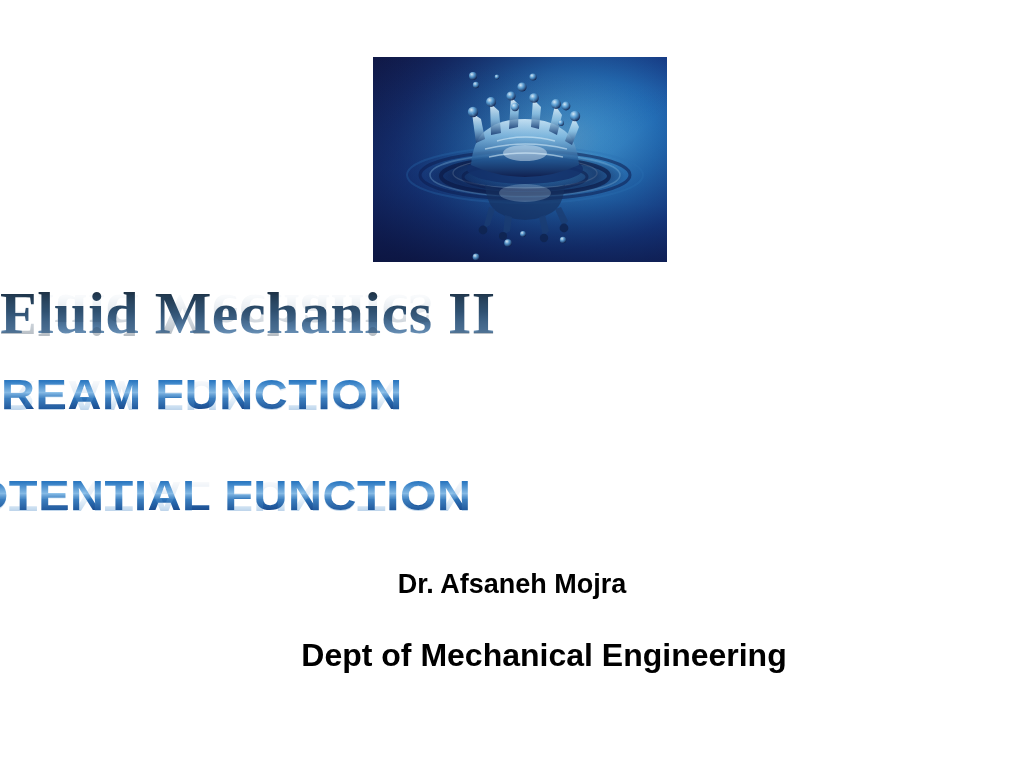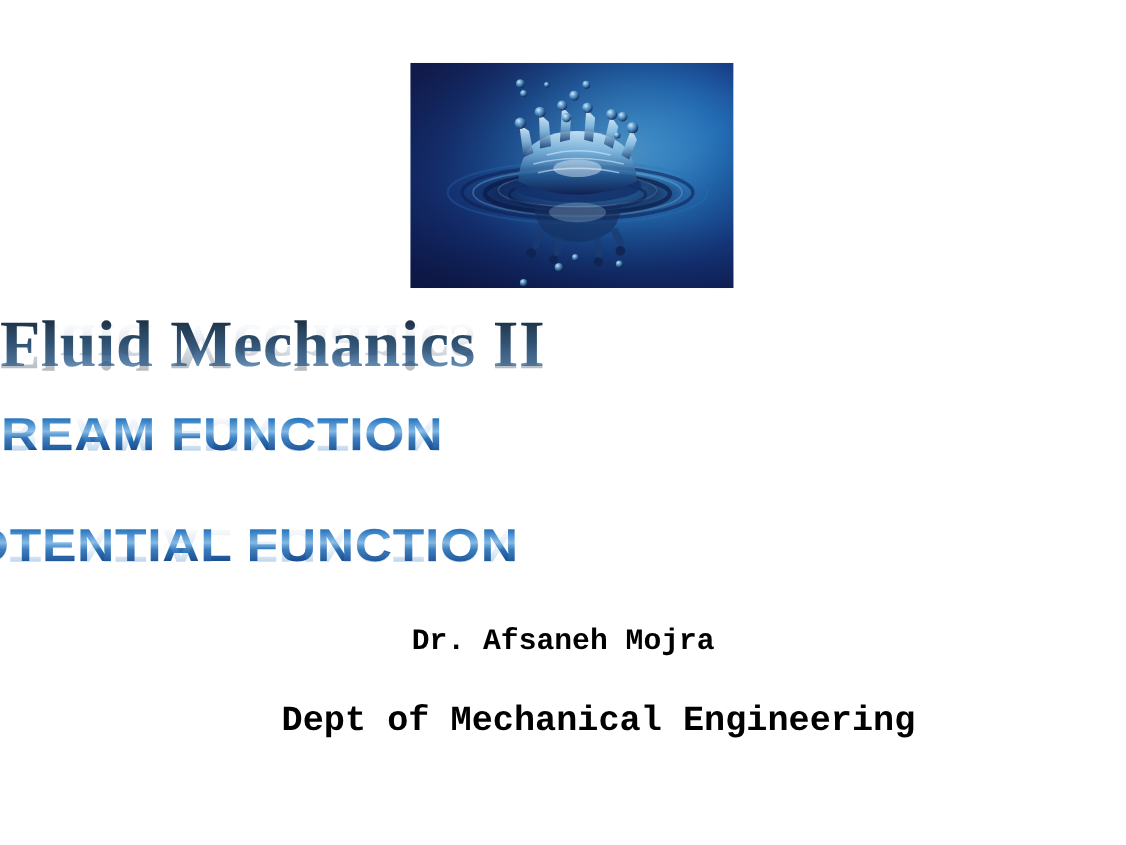"Dr. Afsaneh Mojra" .author-line { font-family: Liberation Mono, monospace -> Liberation Sans, sans-serif }
